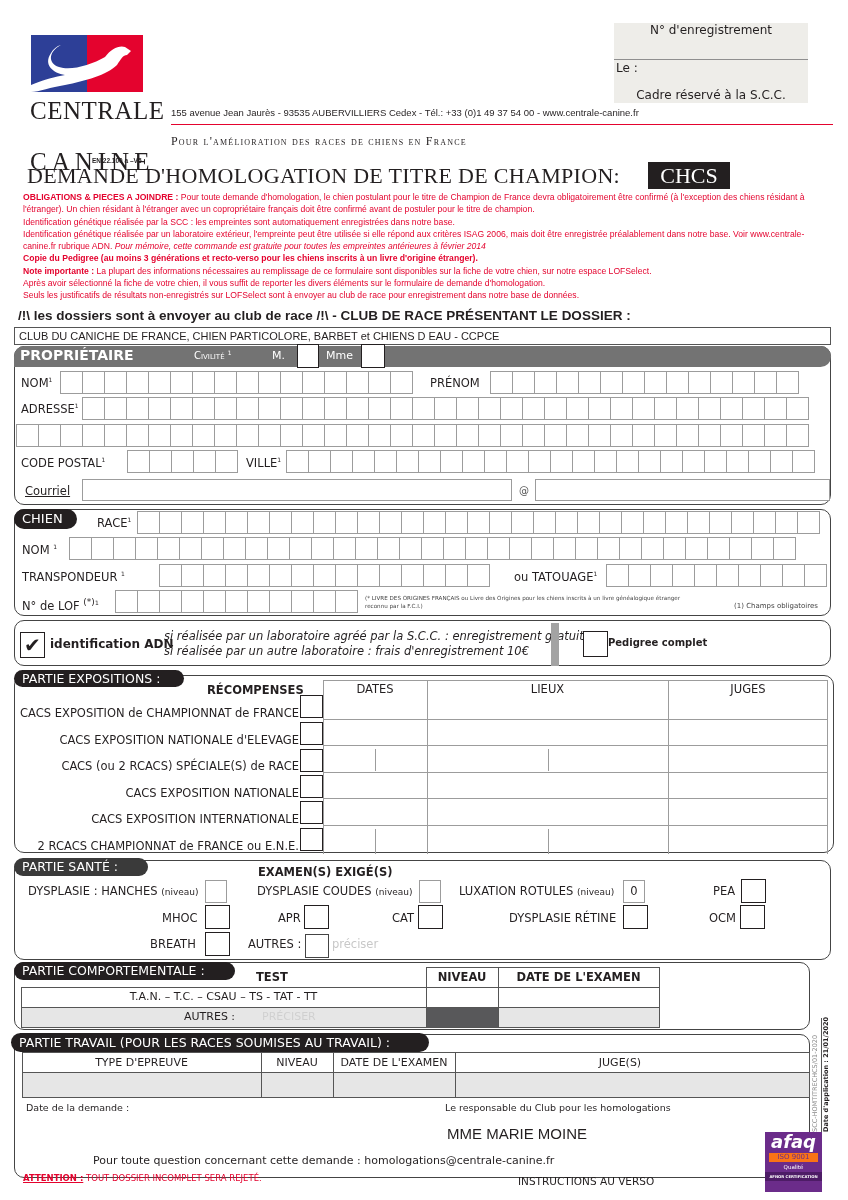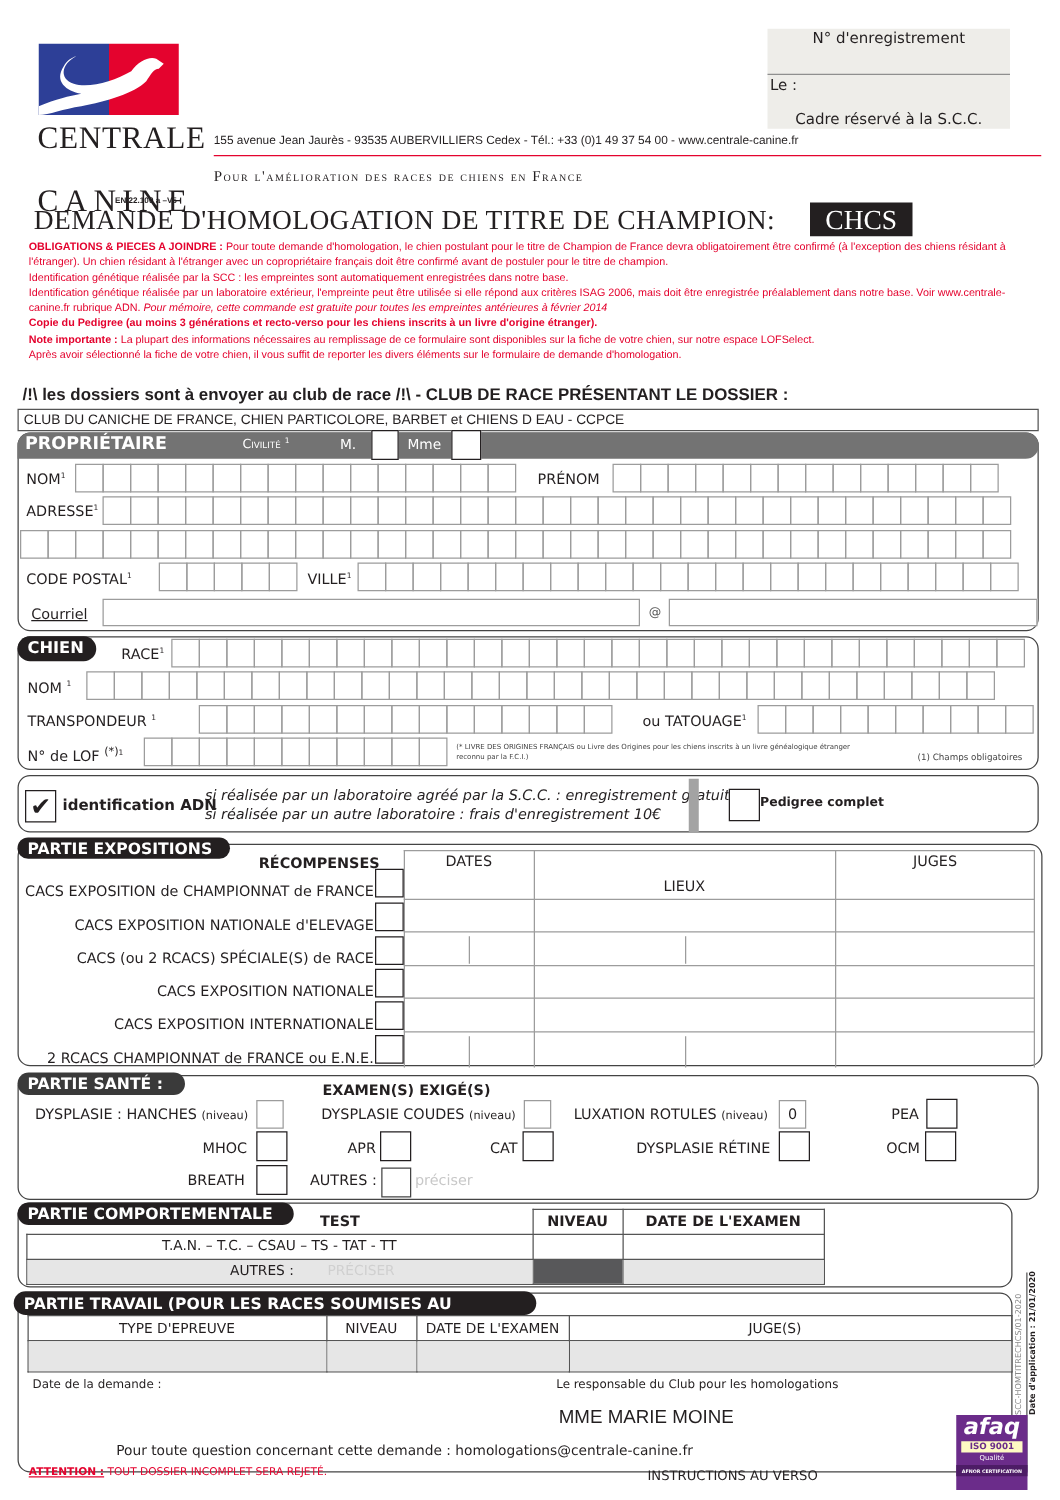"Seuls les justificatifs de résultats" div { html: none -> <div>Seuls les justificatifs de résultats non-enregistrés sur LOFSelect sont à envoyer au club de race pour enregistrement dans notre base de données.</div> }
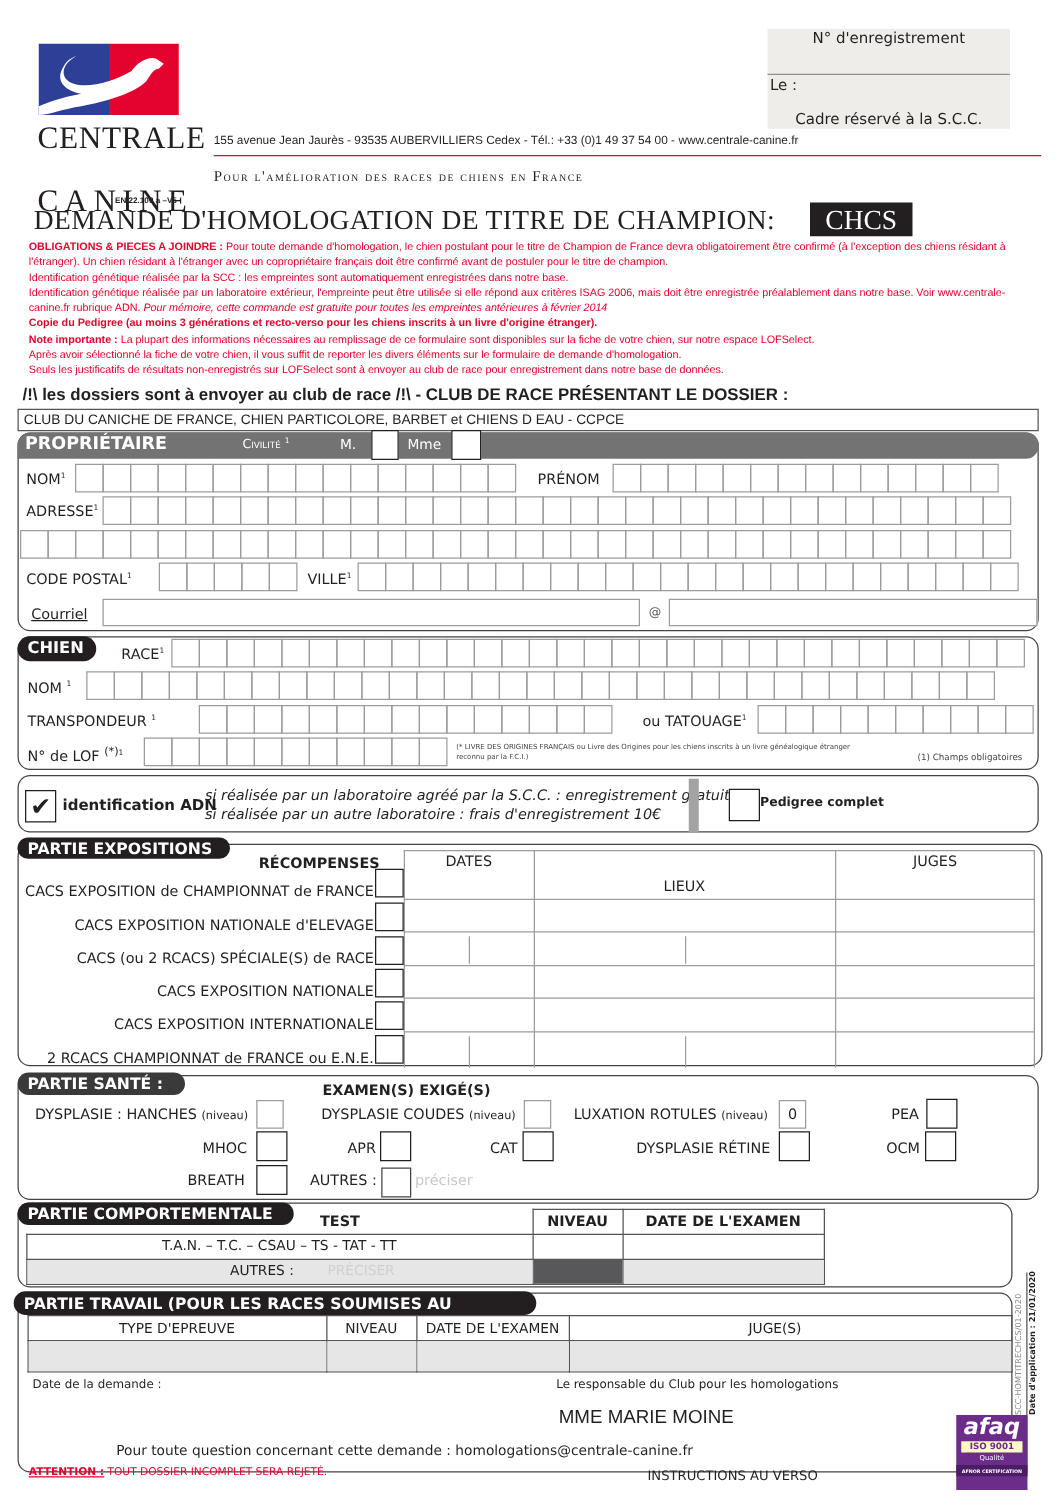"CHIEN :" .pill { font-weight: bold -> normal }
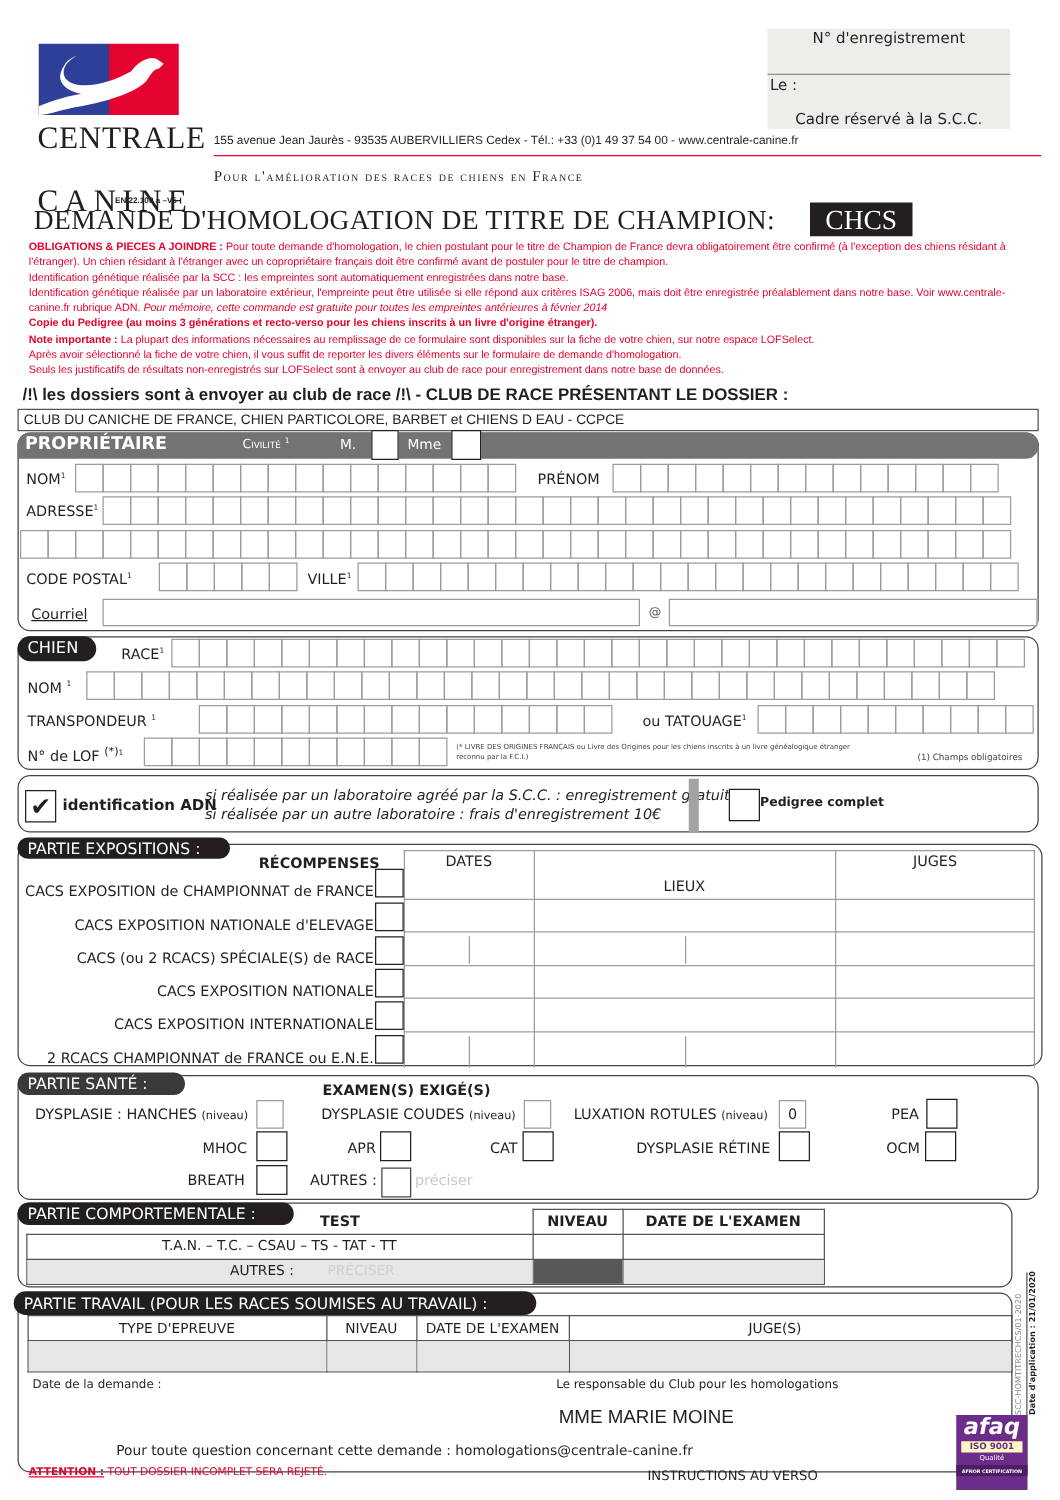"LIEUX" div.abs { margin-top: 20px -> none }
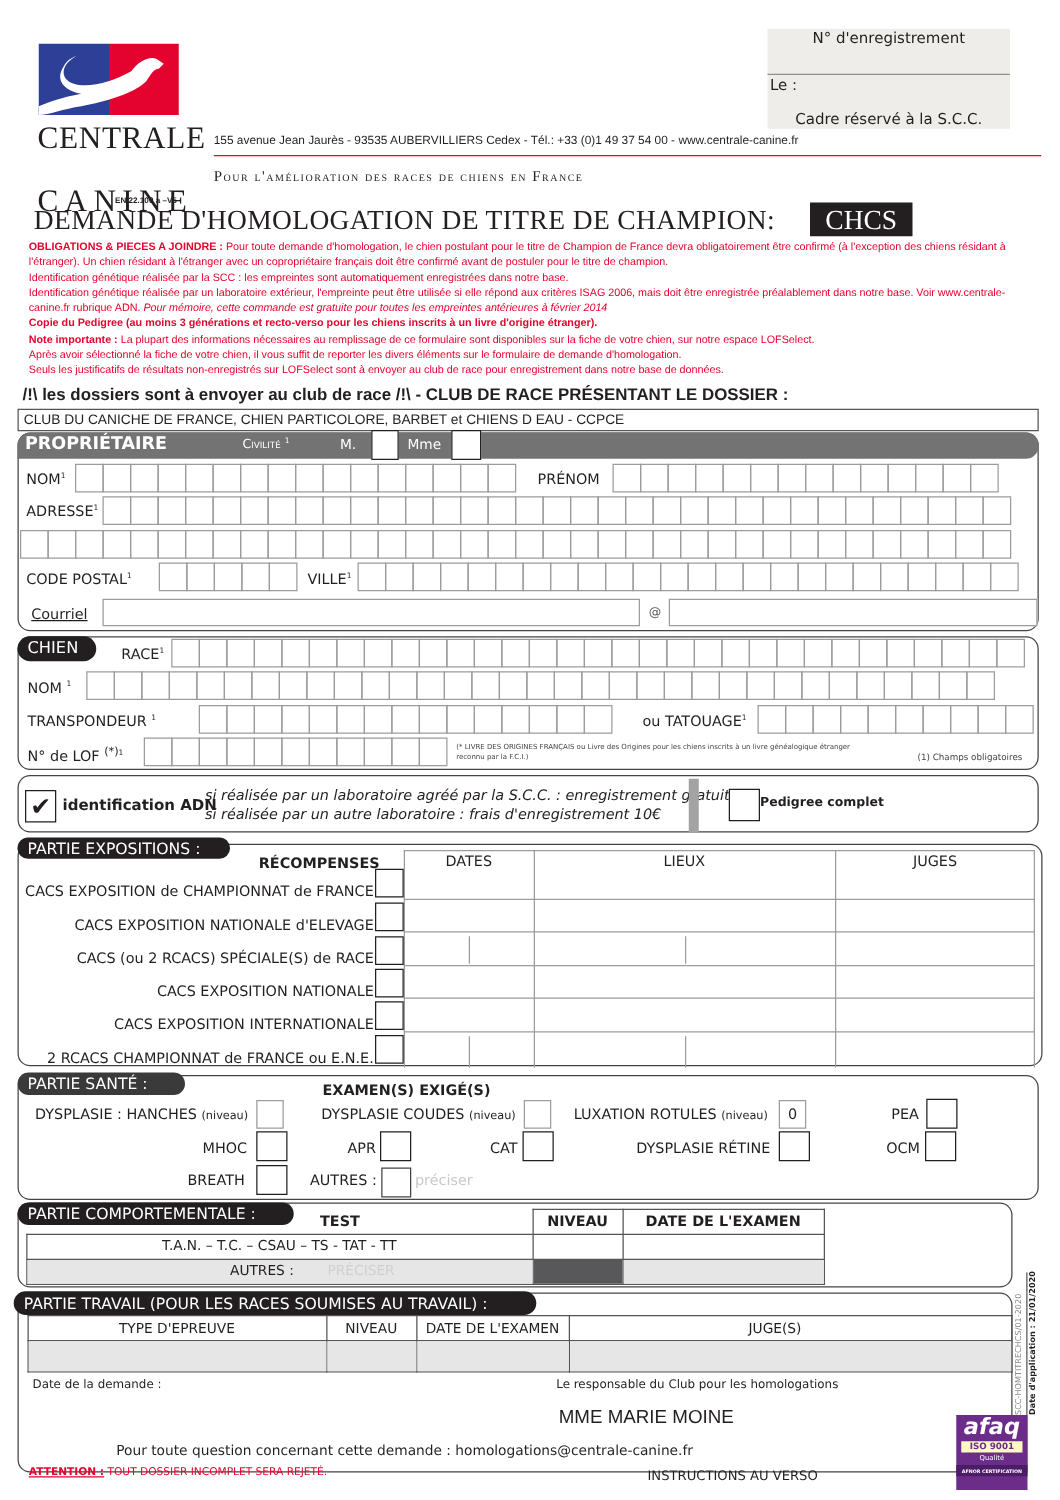"ISO 9001" div { background: #fef9c3 -> #f97316; font-weight: bold -> normal }
